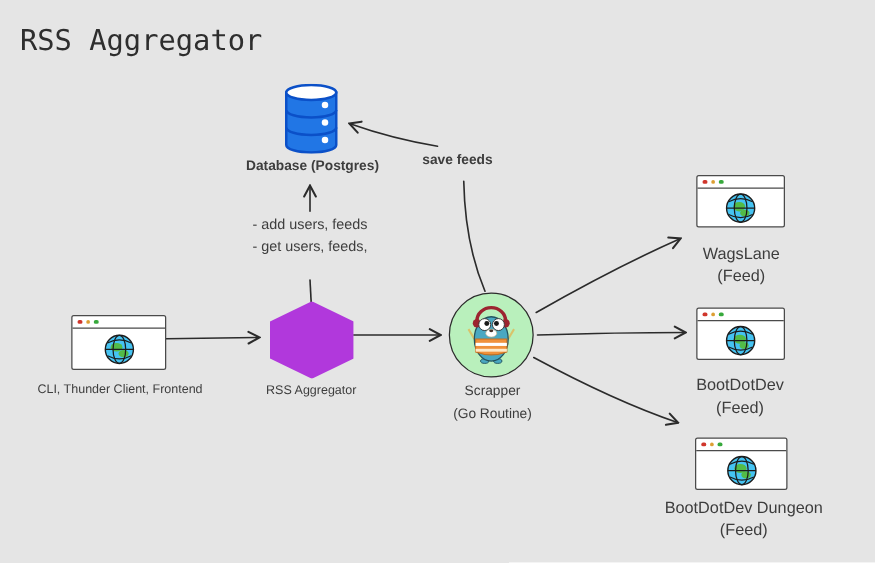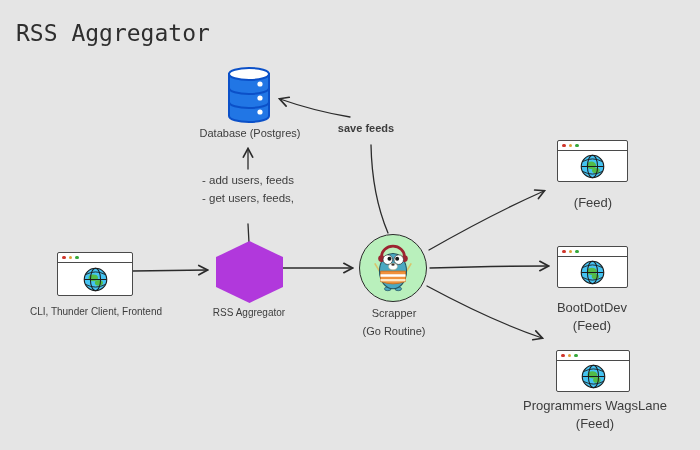"Database (Postgres)" div.lbl { font-weight: none -> bold }
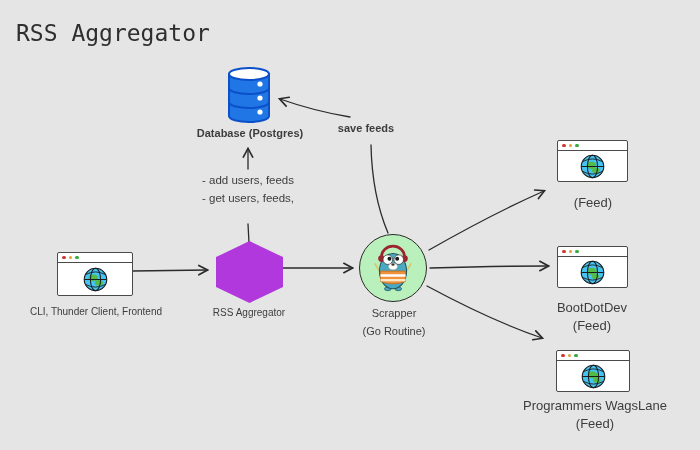"WagsLane" div { html: none -> <div>WagsLane</div> }
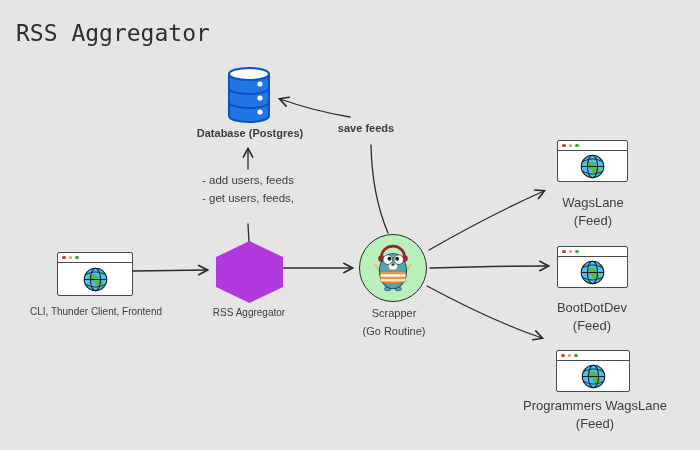"Programmers WagsLane" div { text: Programmers WagsLane -> BootDotDev Dungeon }
